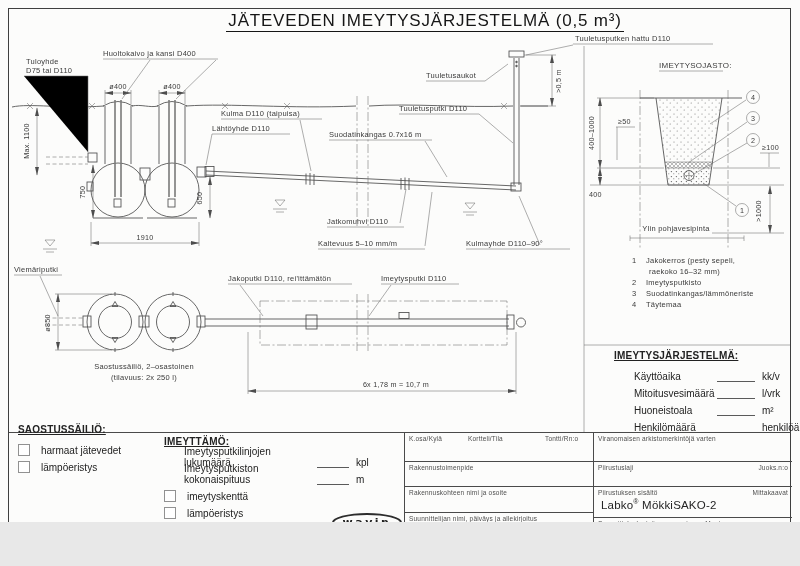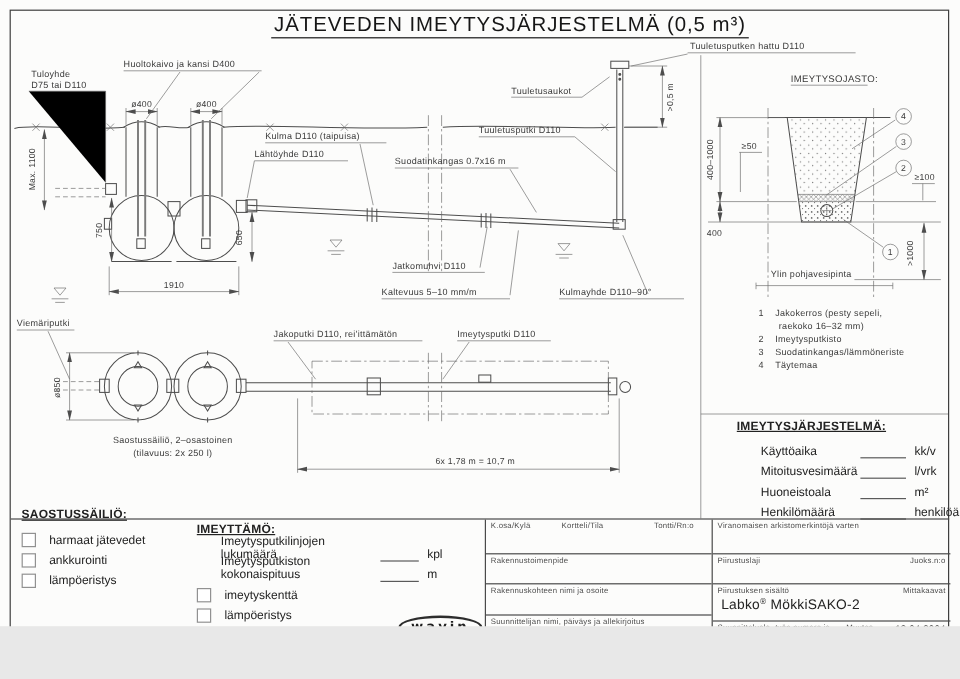"ankkurointi" div.cbrow { html: <div> <span></span> <span>ankkurointi</span> </div> -> none }
